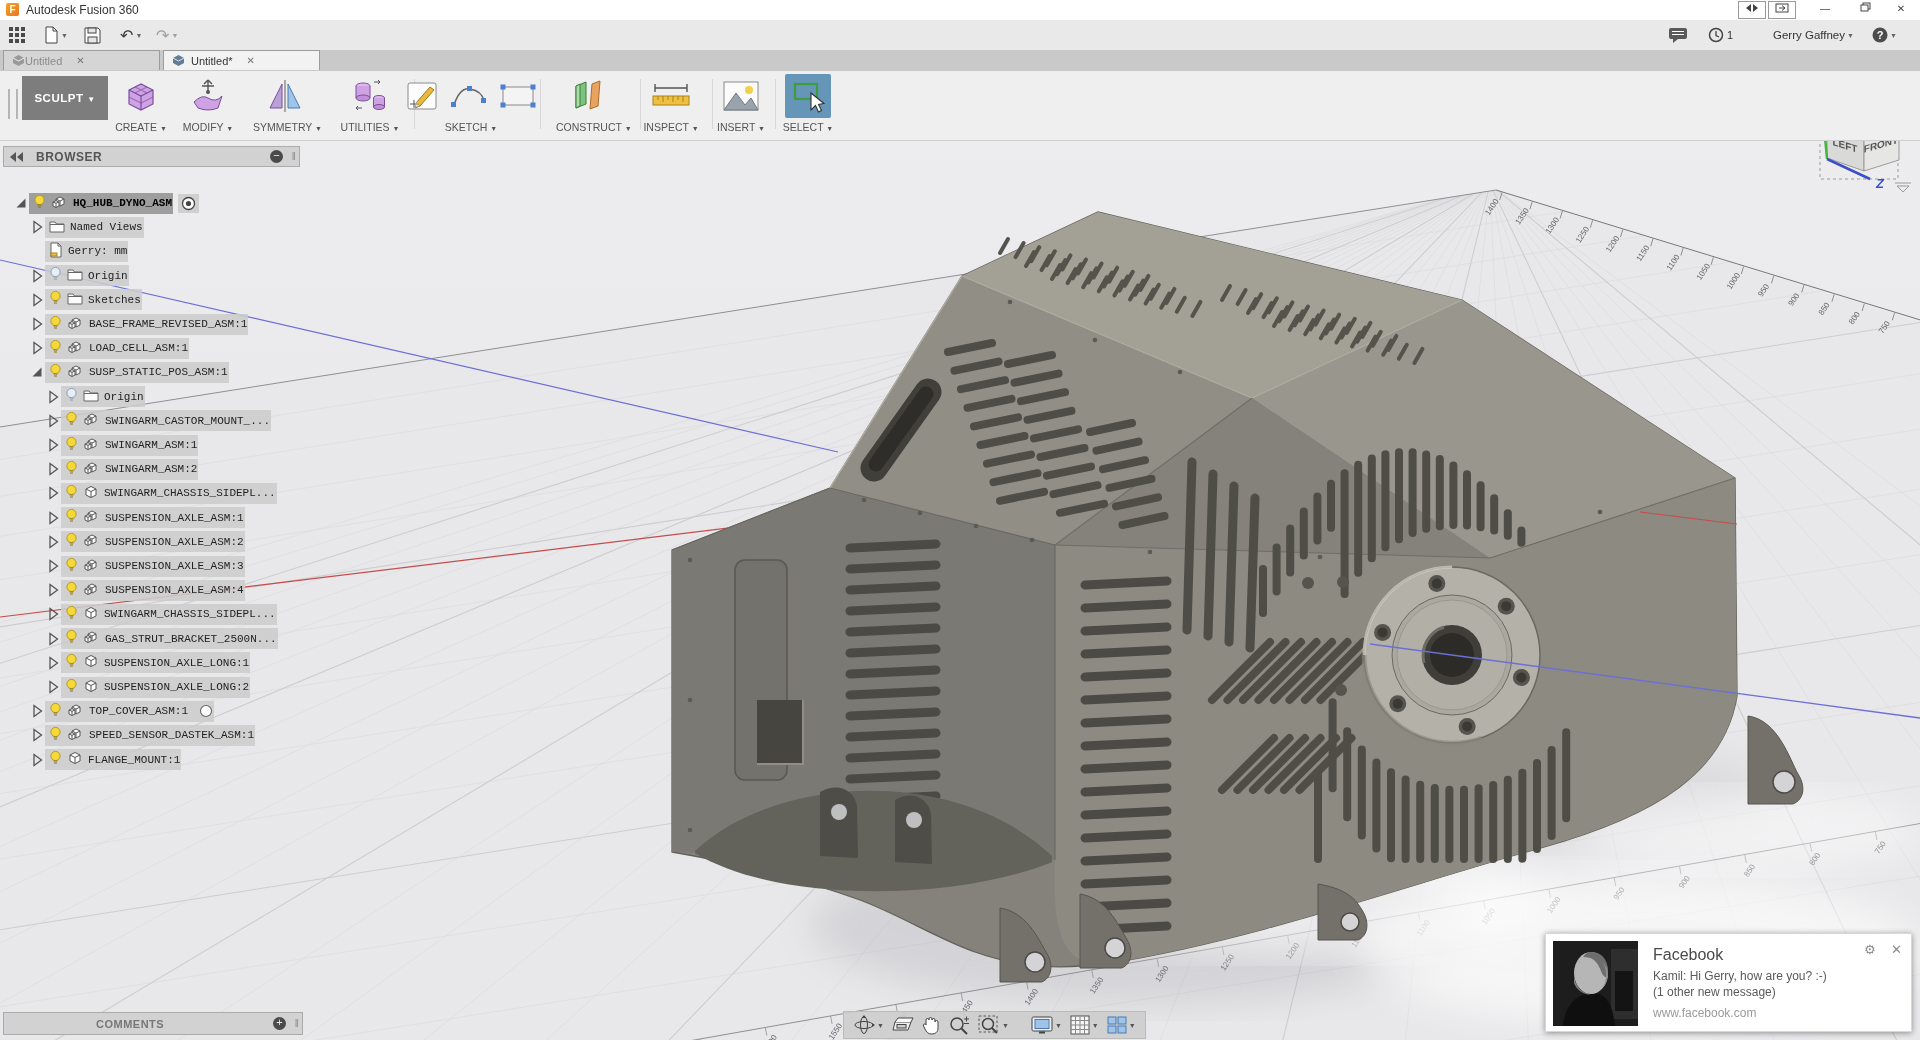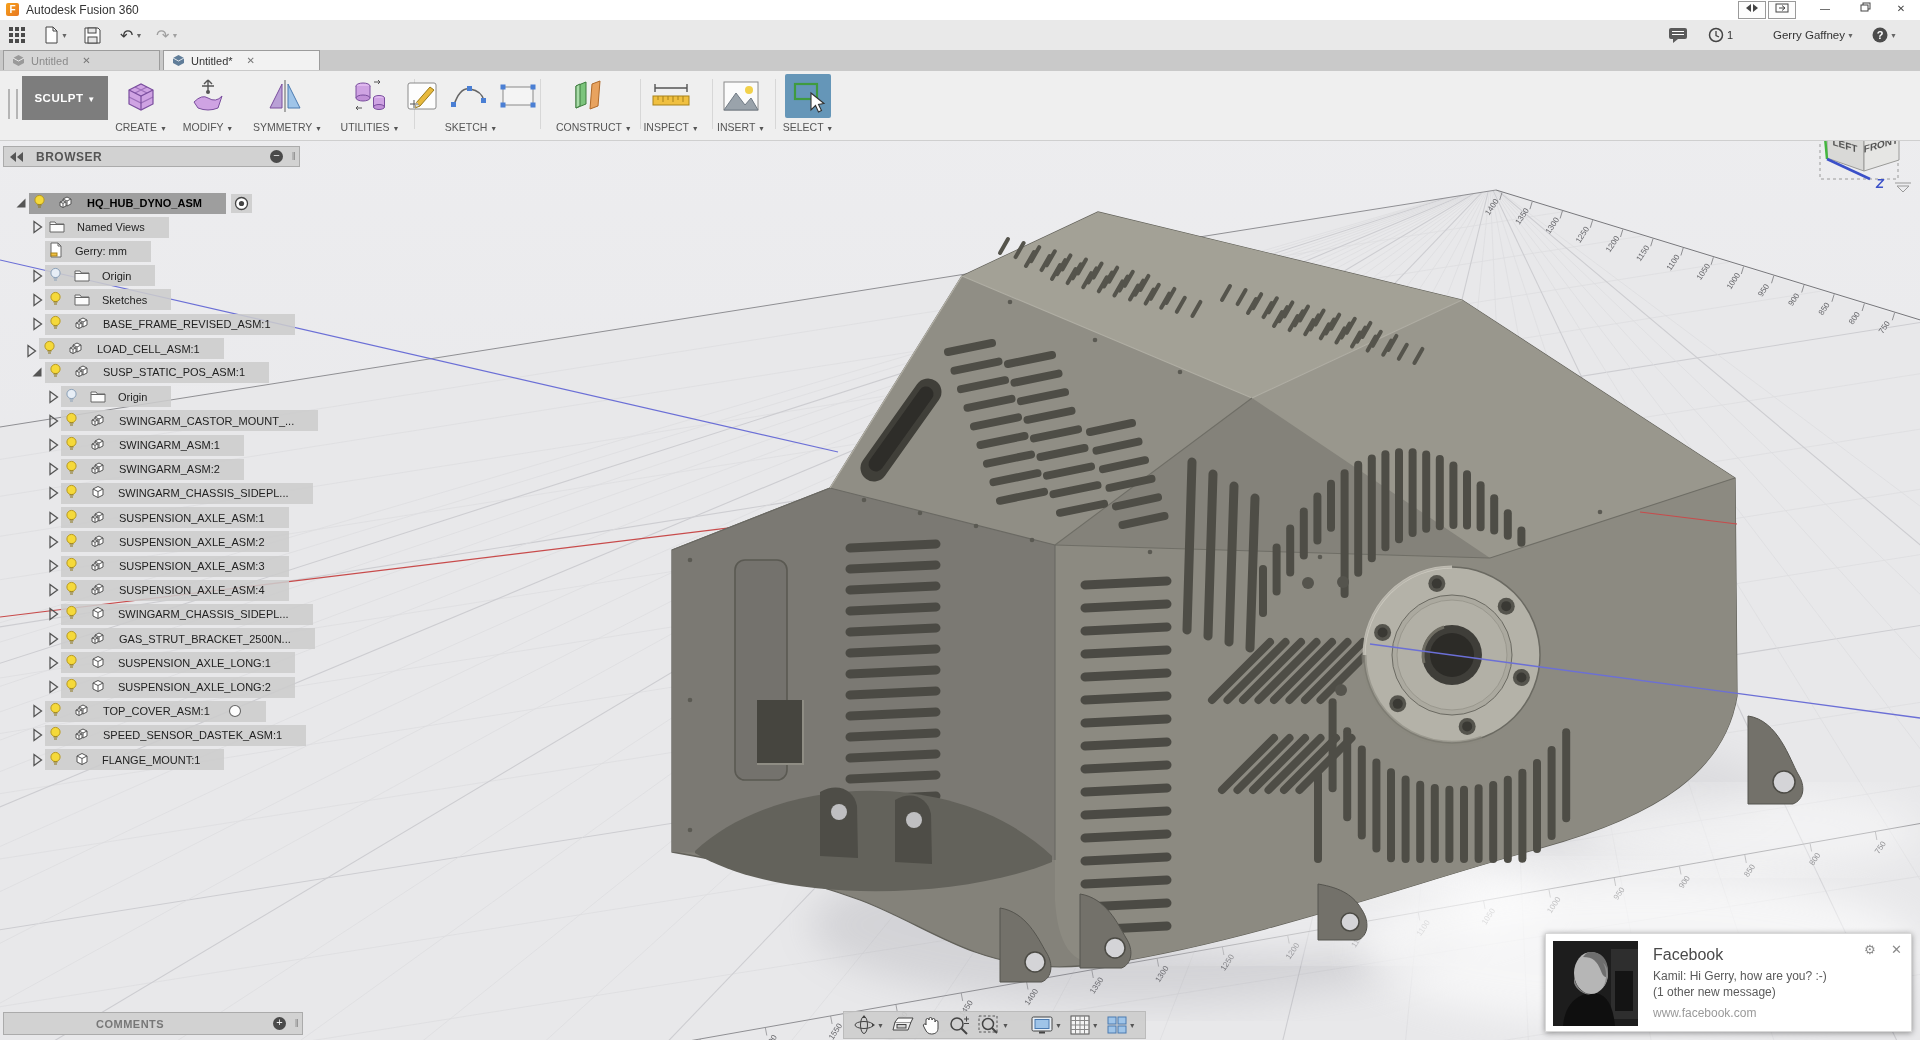"Untitled" span { margin-left: 6px -> none }
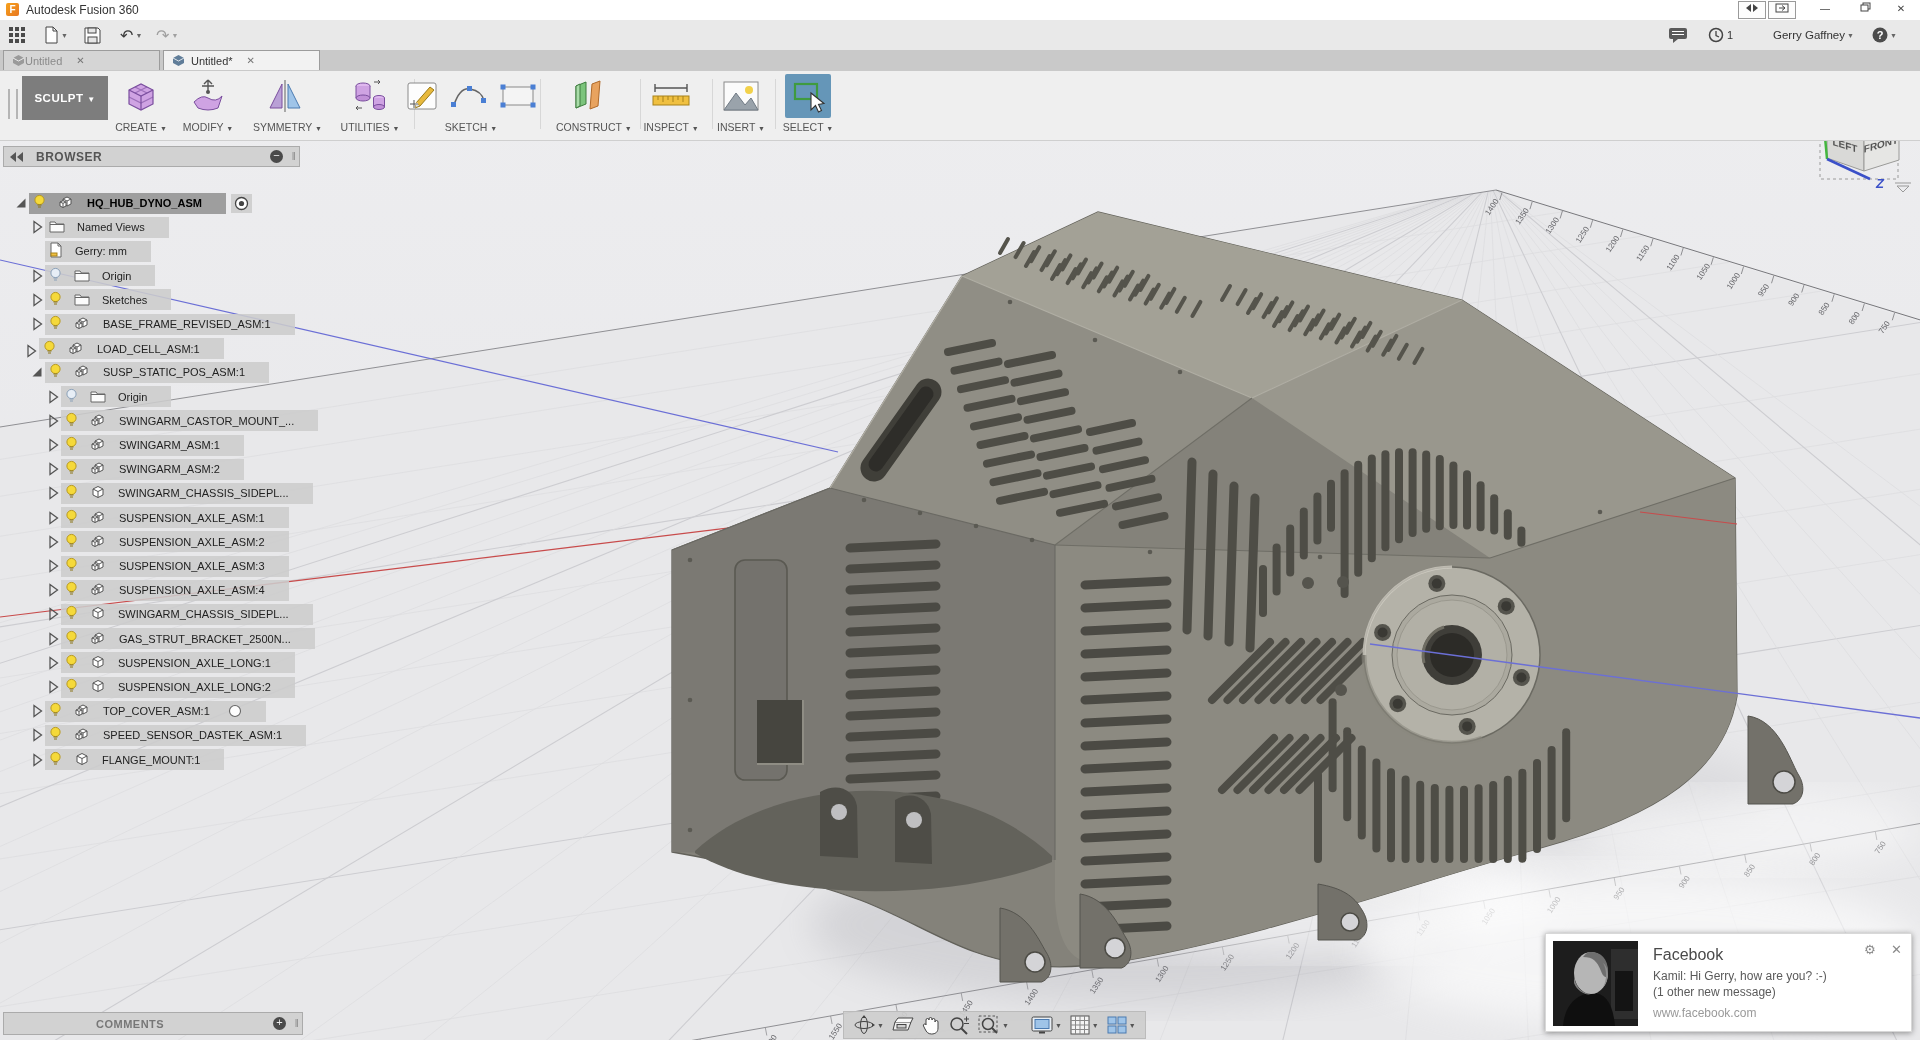"HQ_HUB_DYNO_ASM" .chip { font-family: none -> Liberation Mono, monospace; gap: 12px -> 5px; padding: 1px 24px 1px 4px -> 1px 1px 1px 4px }
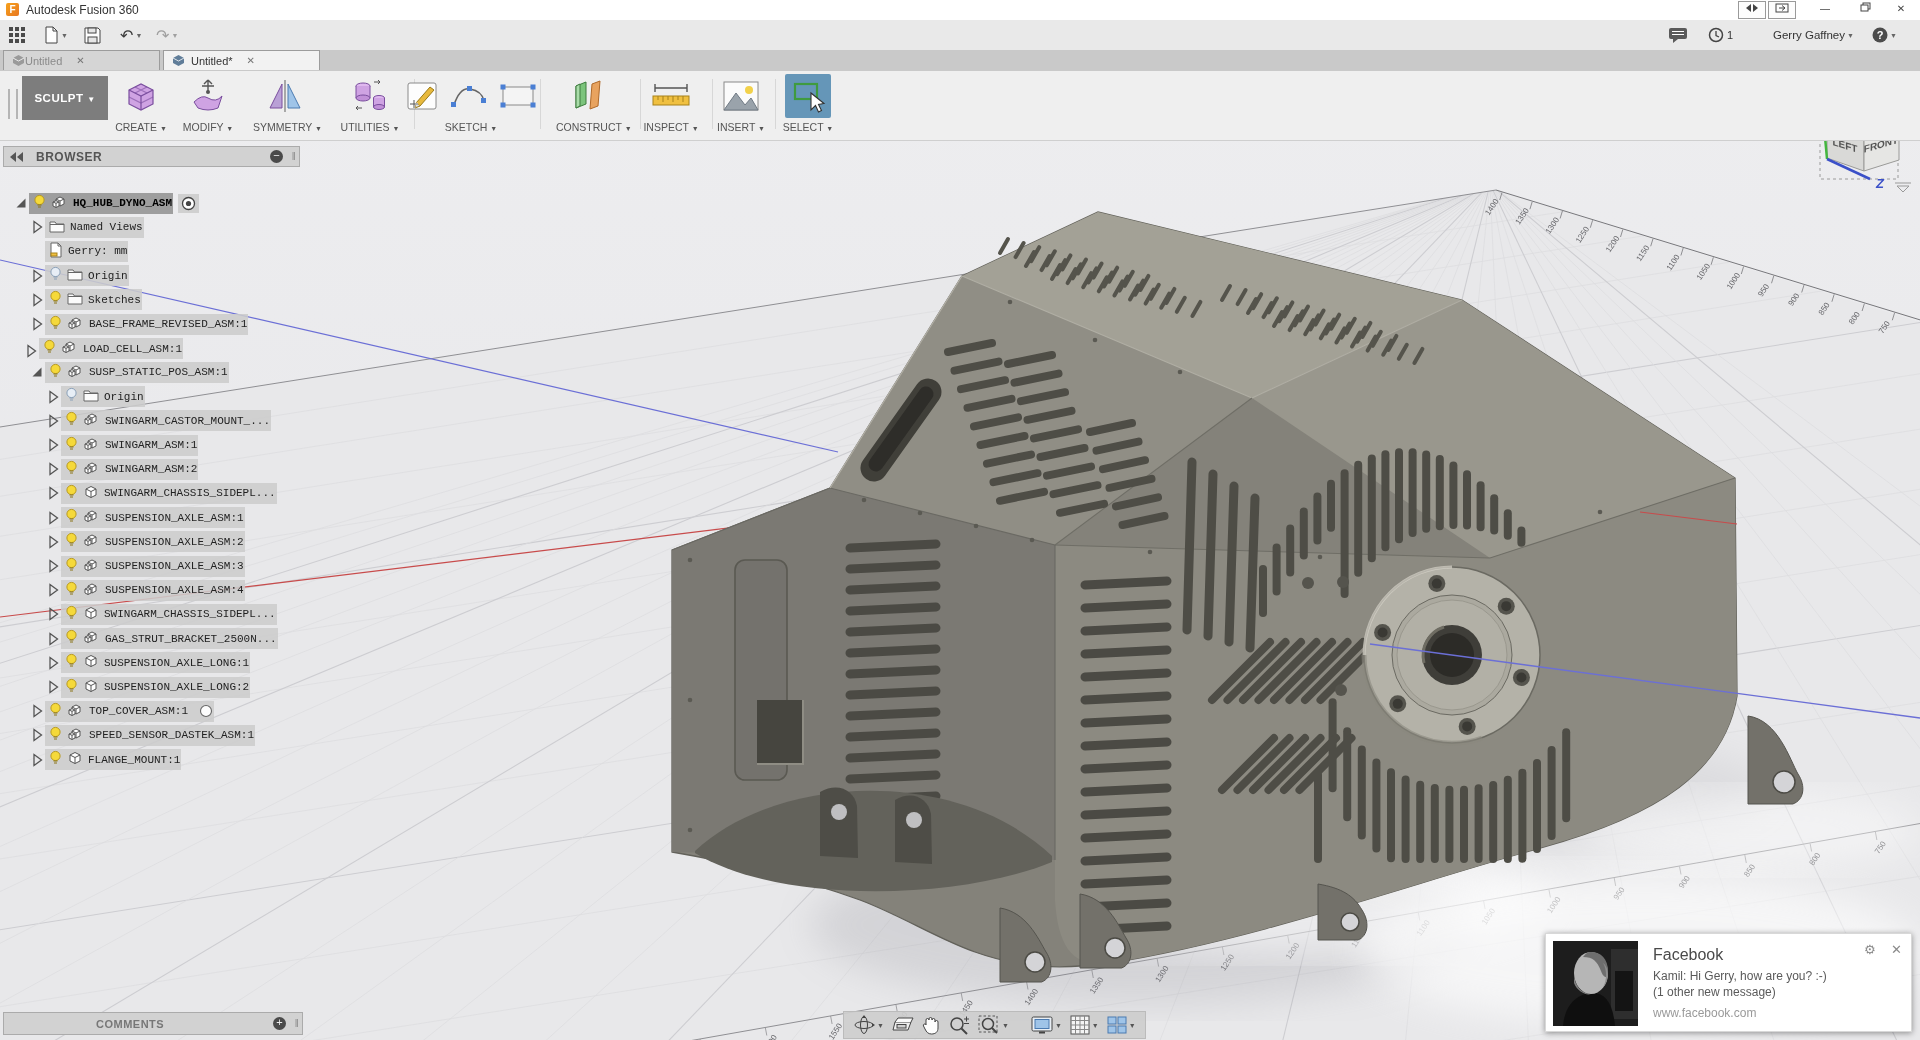"LOAD_CELL_ASM:1" div.trow { align-items: flex-end -> none; left: 20px -> 26px }
